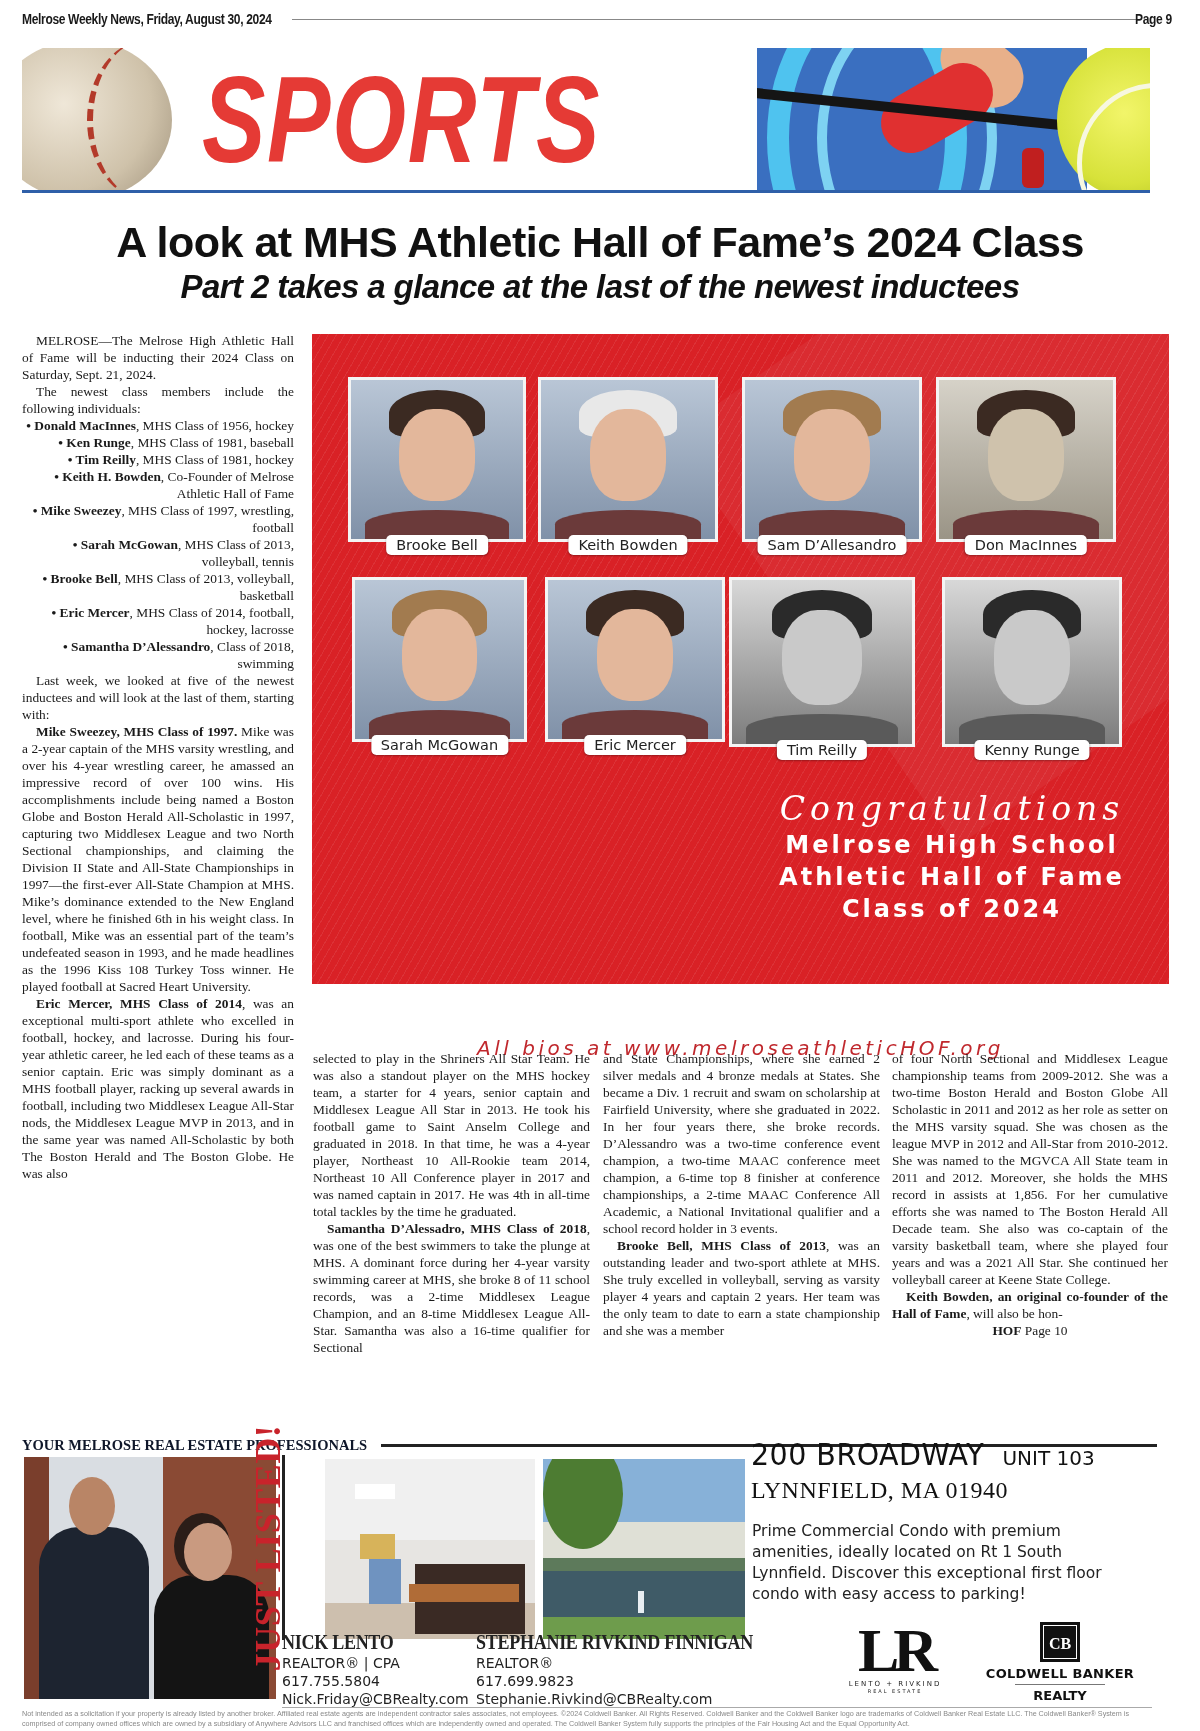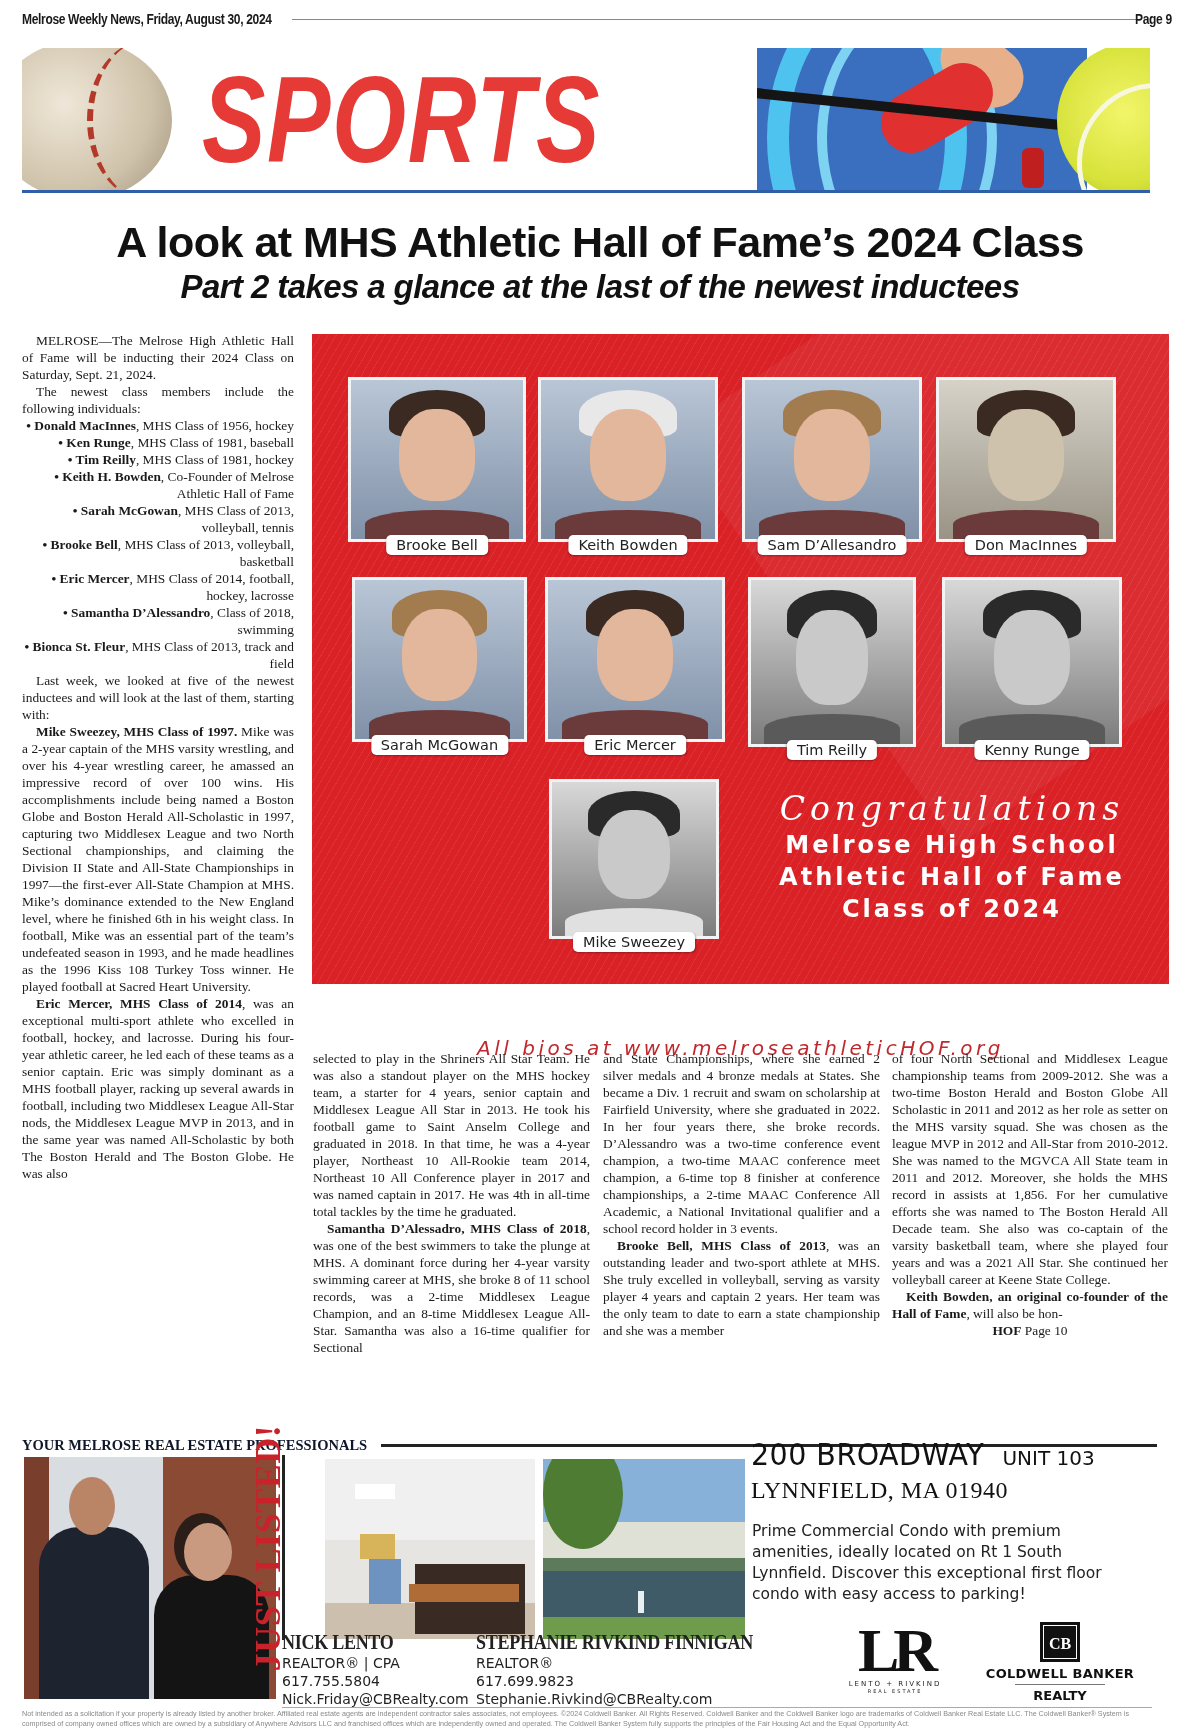"• Mike Sweezey, MHS Class" div { html: none -> <div><b>• Mike Sweezey</b><span>, MHS Class of 1997, wrestling, football</span></div> }
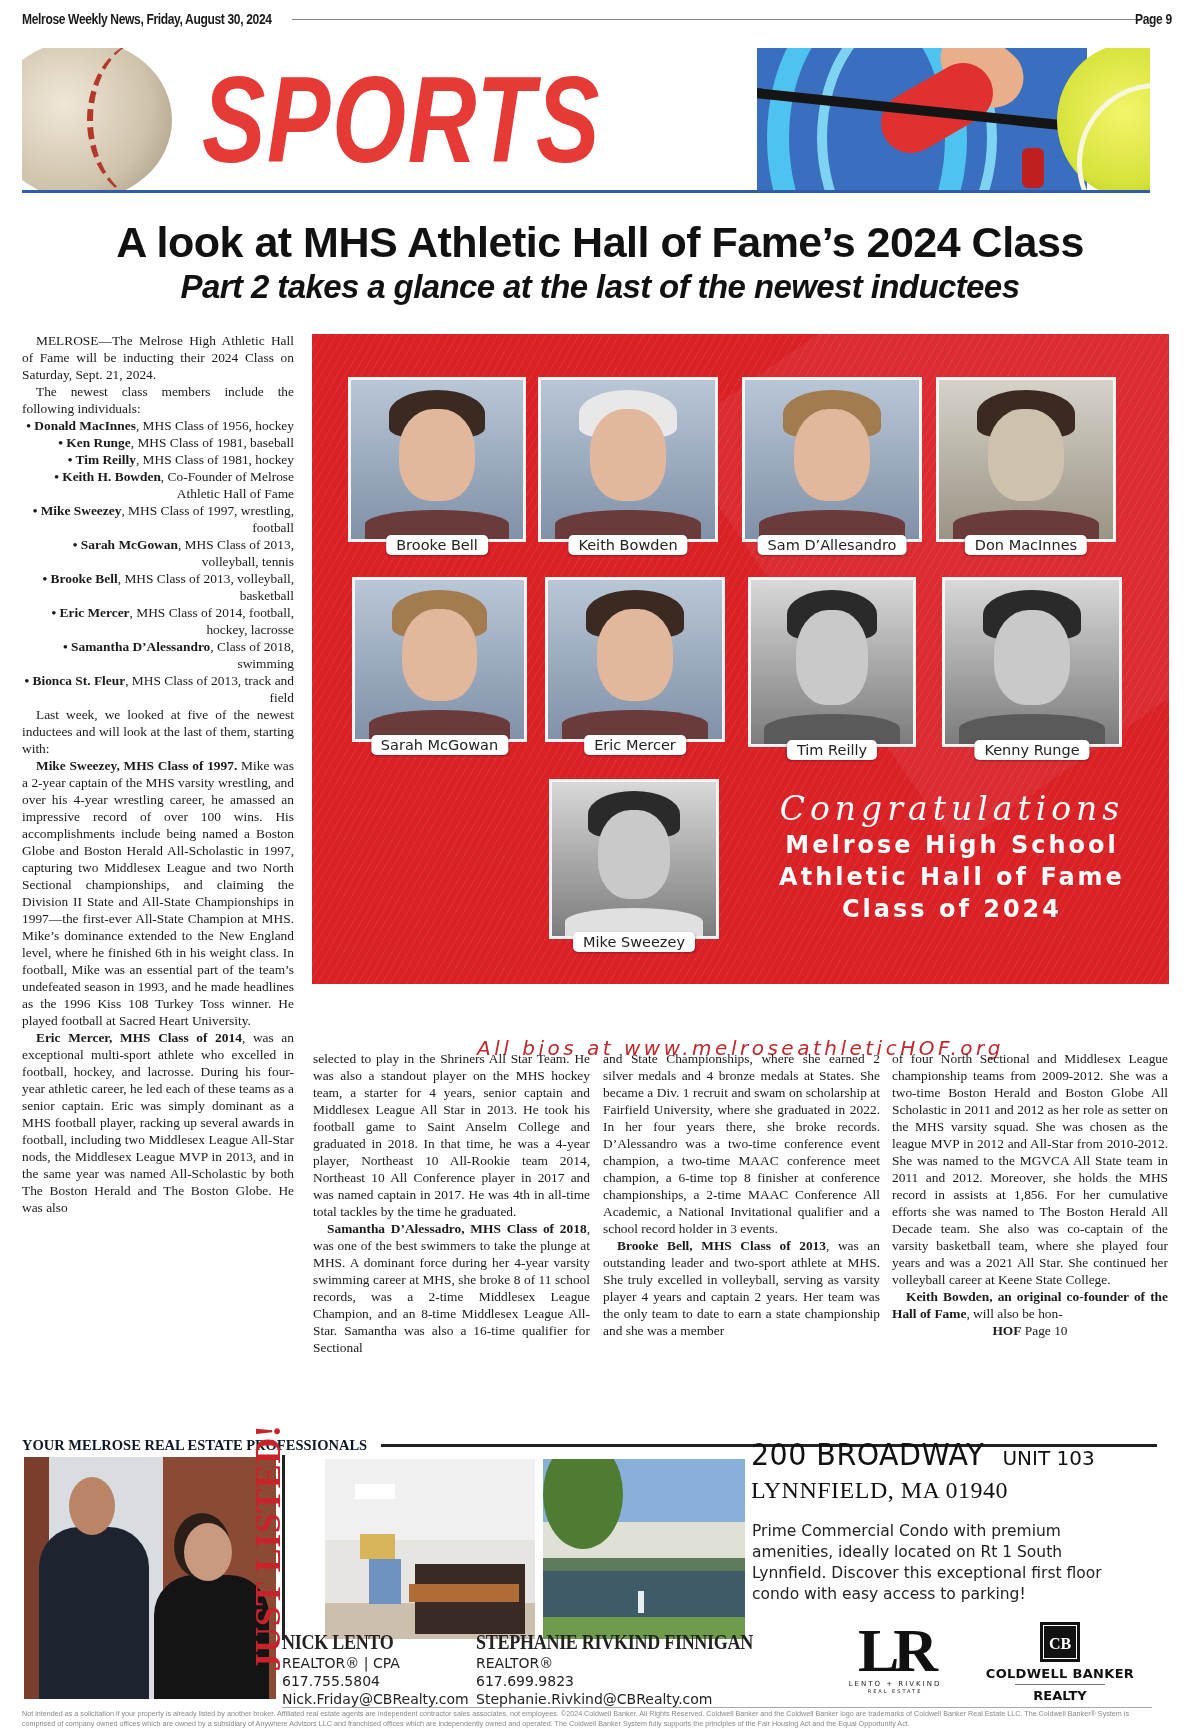"• Bionca St. Fleur, MHS" div { html: <div><b>• Bionca St. Fleur</b><span>, MHS Class of 2013, track and field</span></div> -> none }
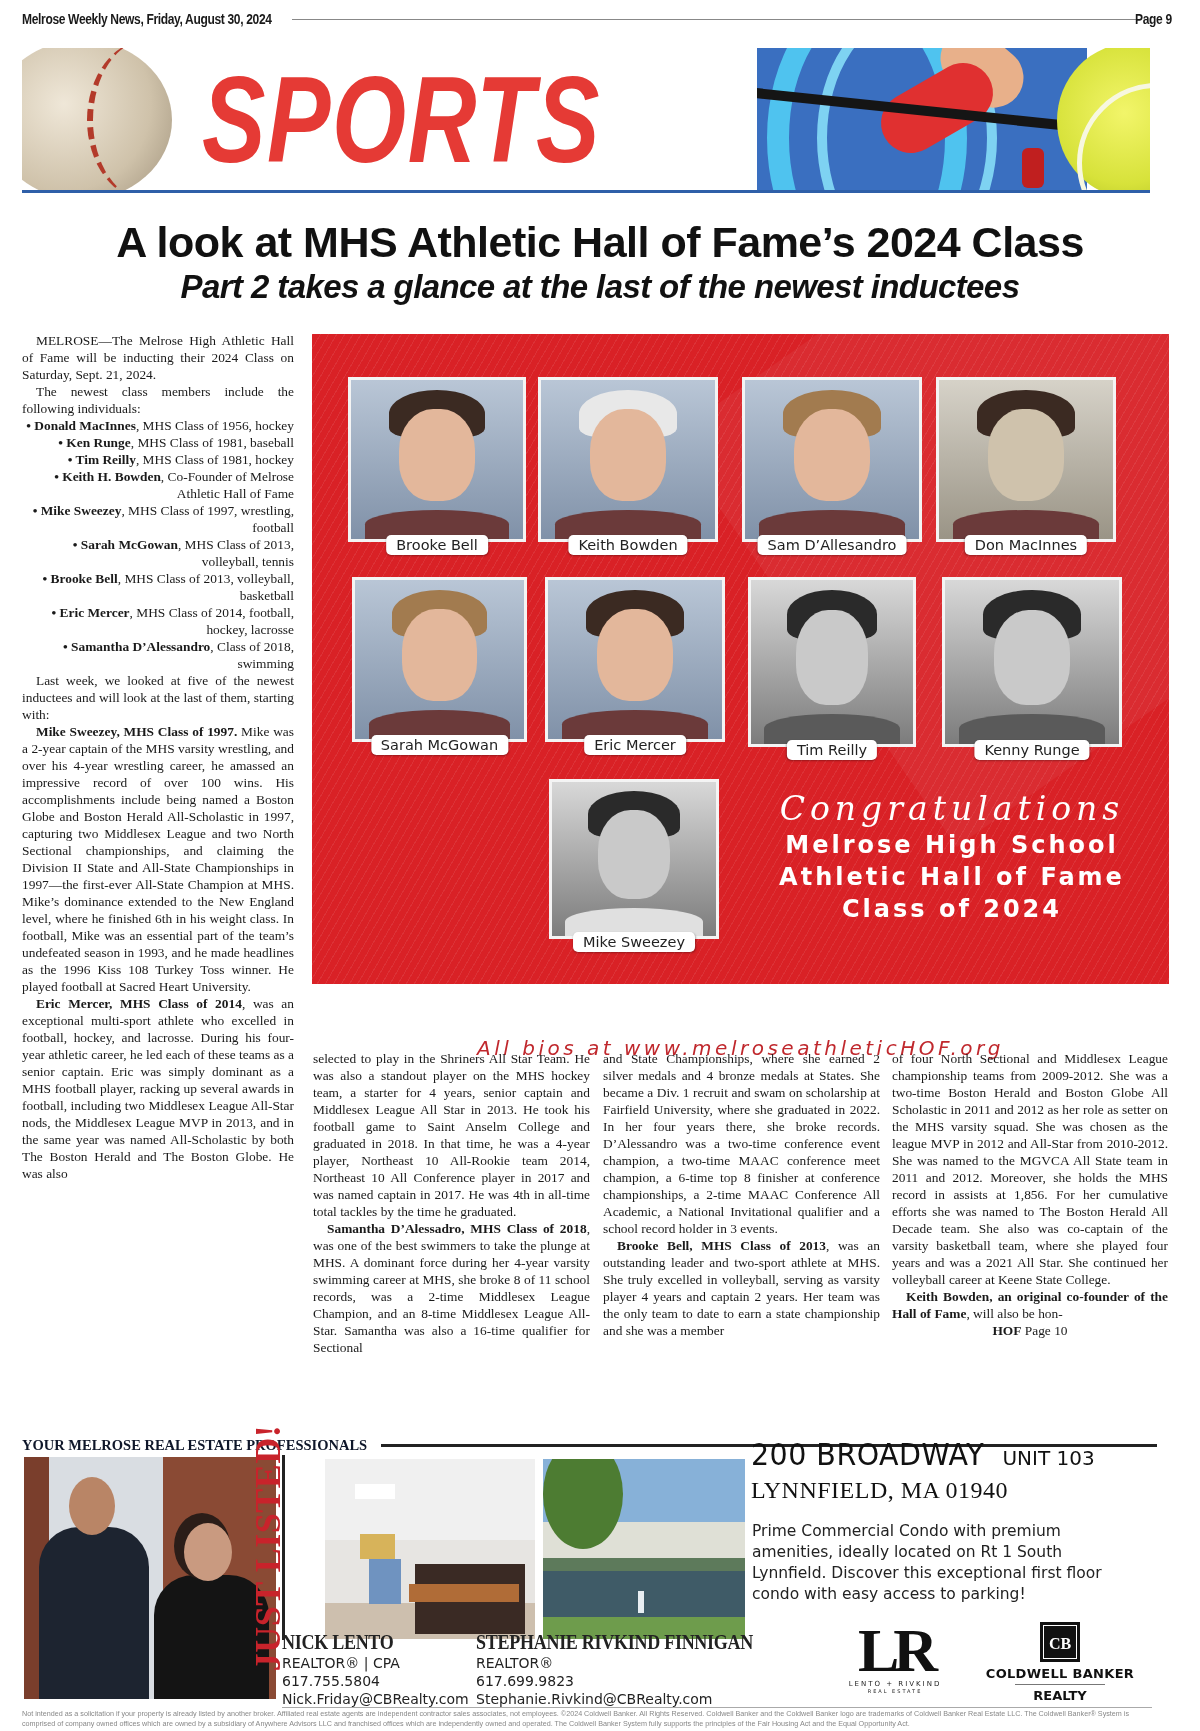"Tim Reilly" div.photo { left: 436px -> 417px; width: 168px -> 186px }
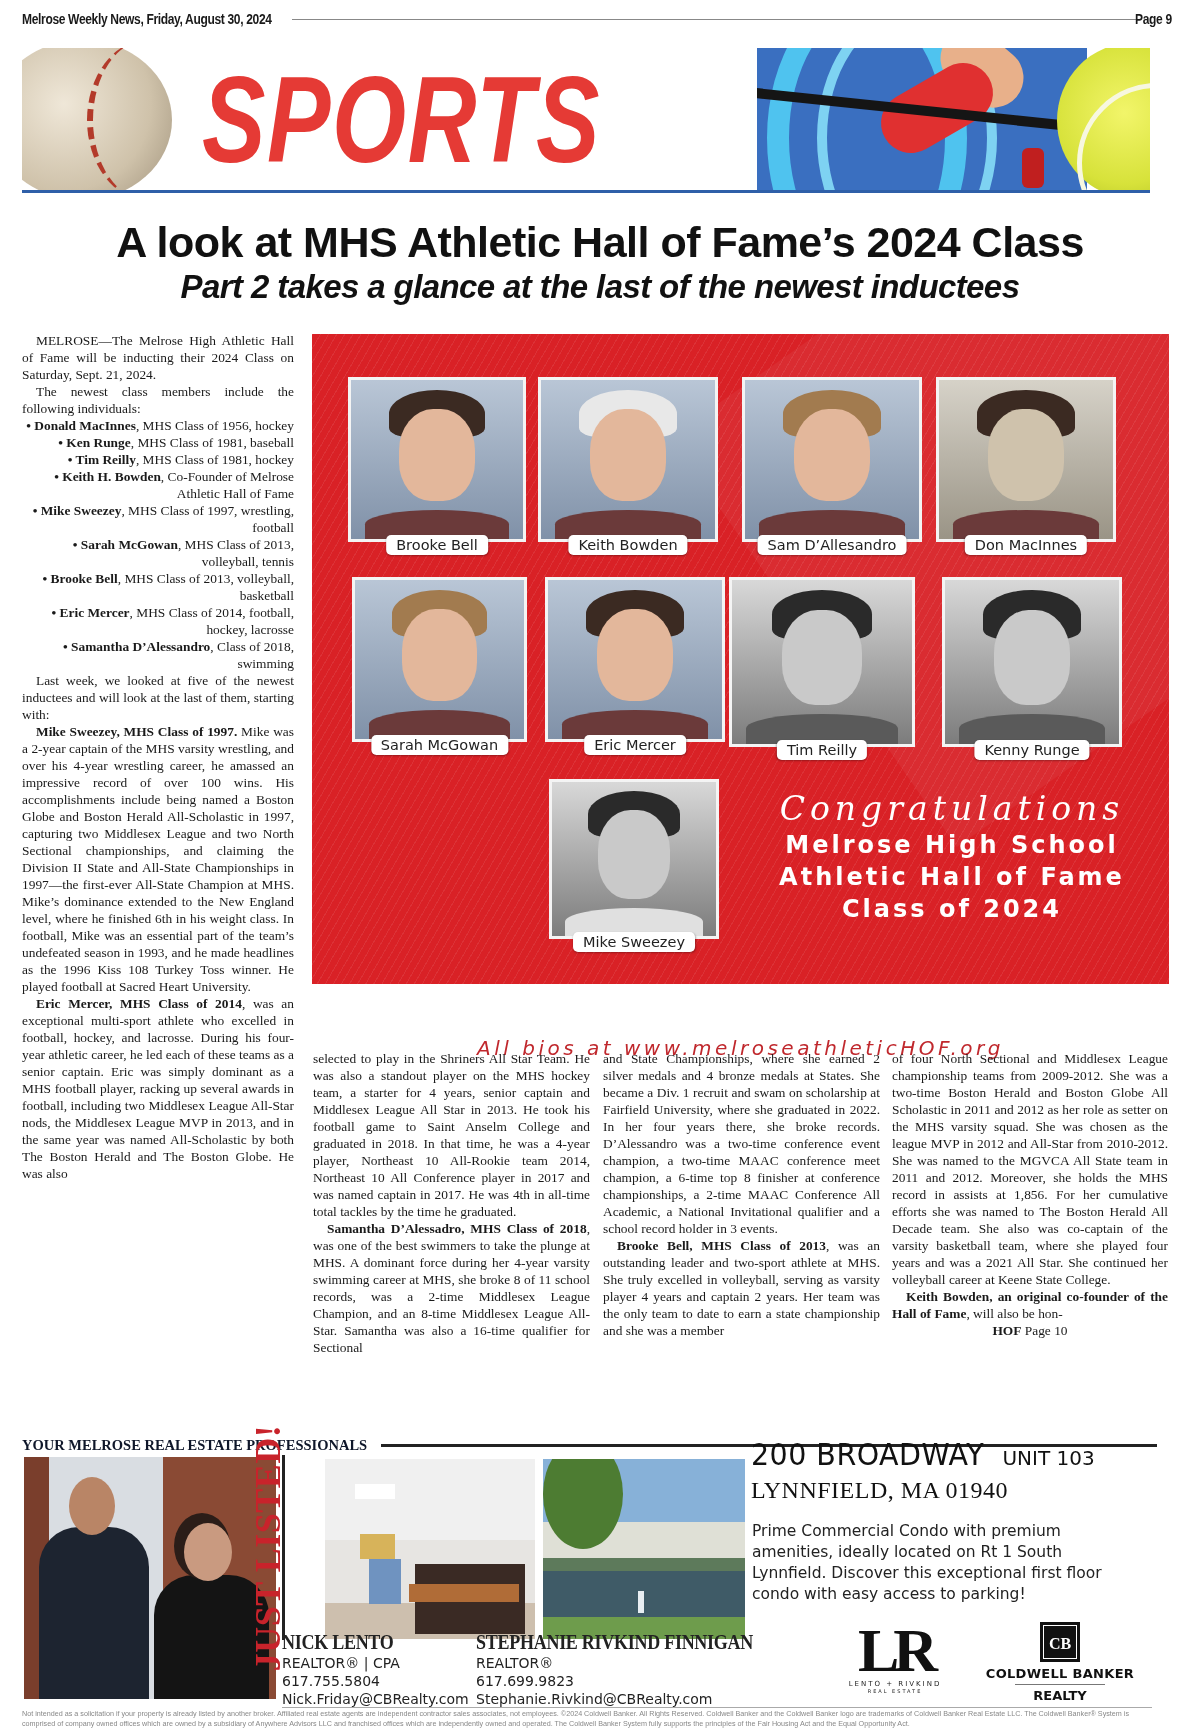"Mike Sweezey" div.photo { html: <div> <div></div> <div></div> <div></div> <span>Mike Sweezey</span> </div> -> none }
